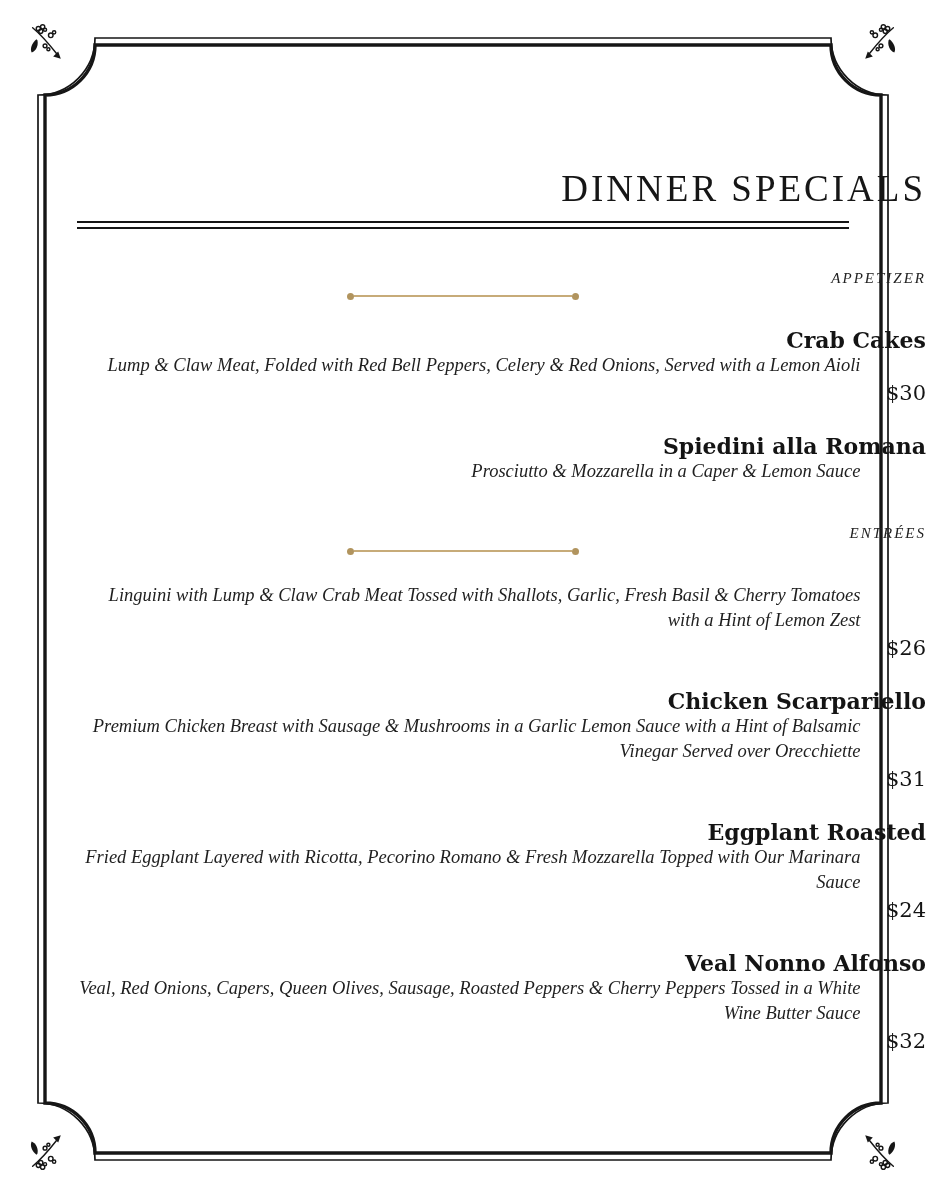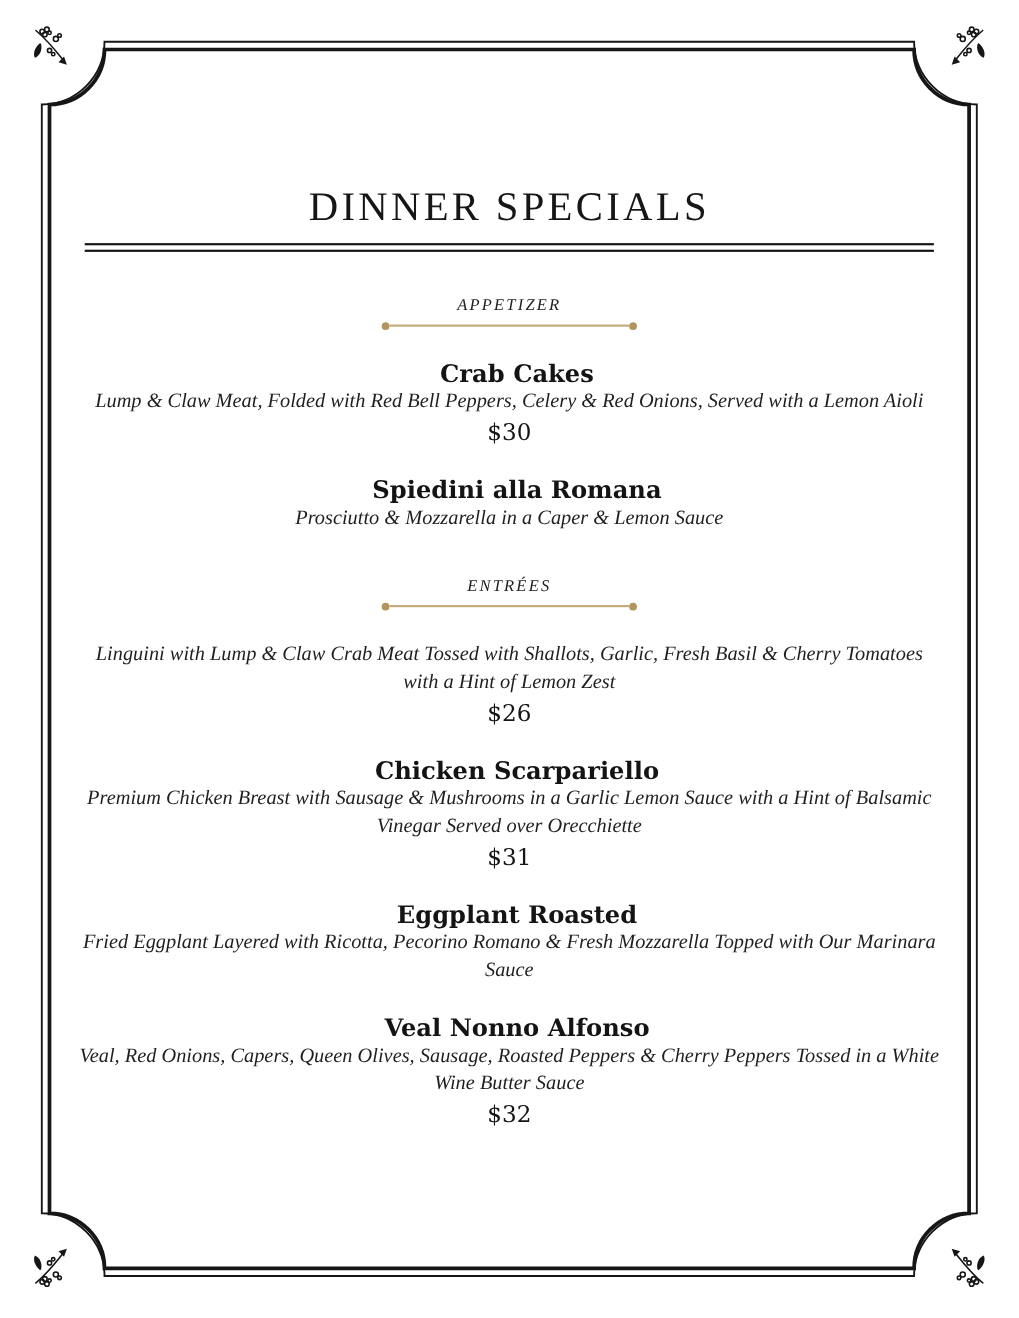"DINNER SPECIALS" .content { text-align: center -> right }
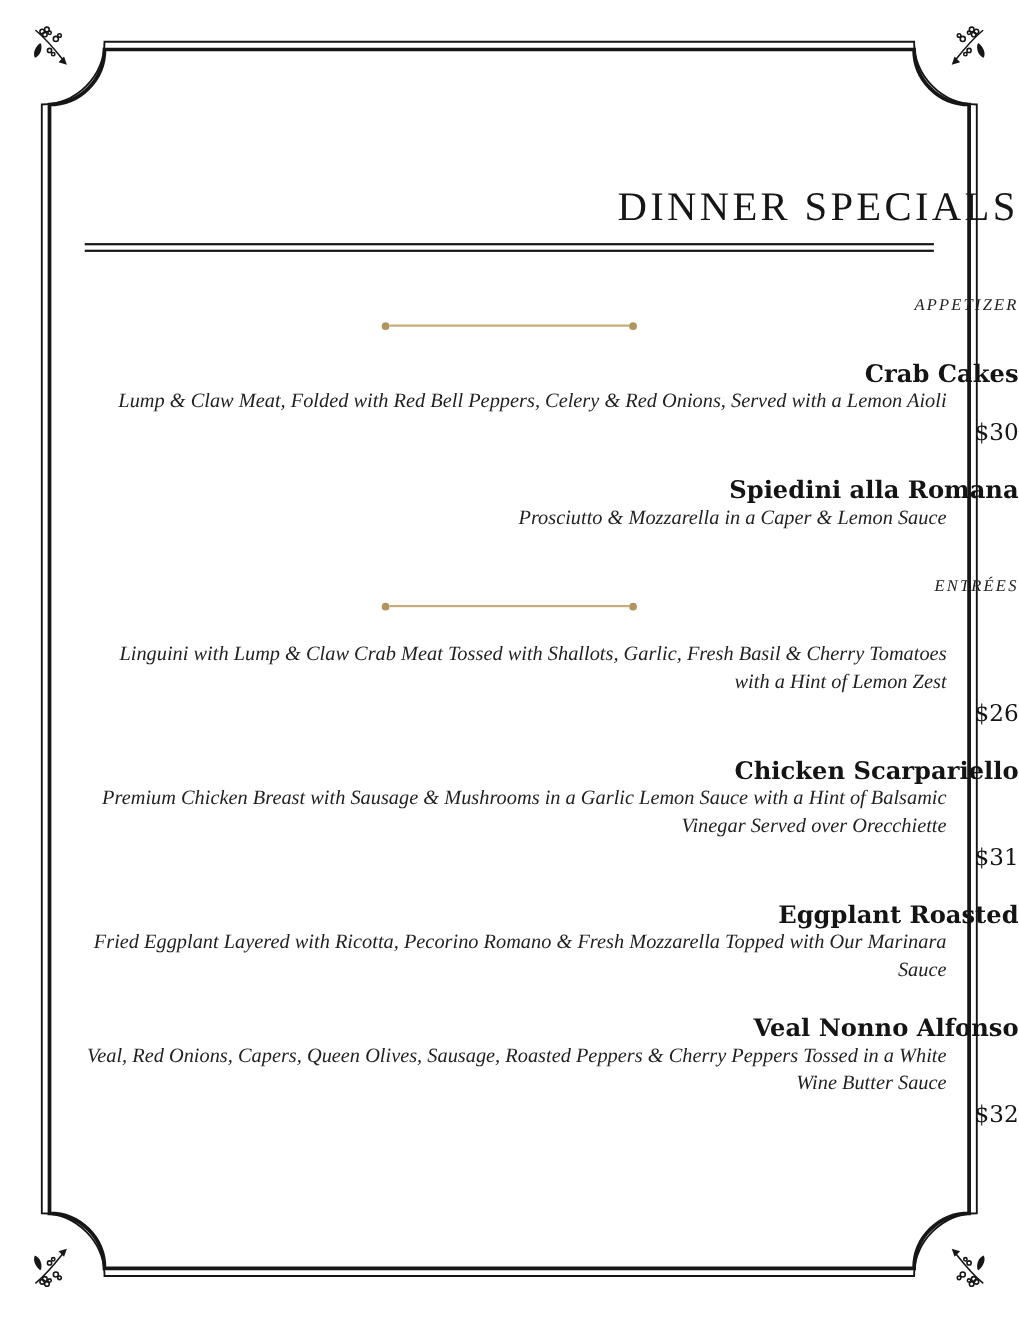"$24" div.item-price { html: none -> <div>$24</div> }
